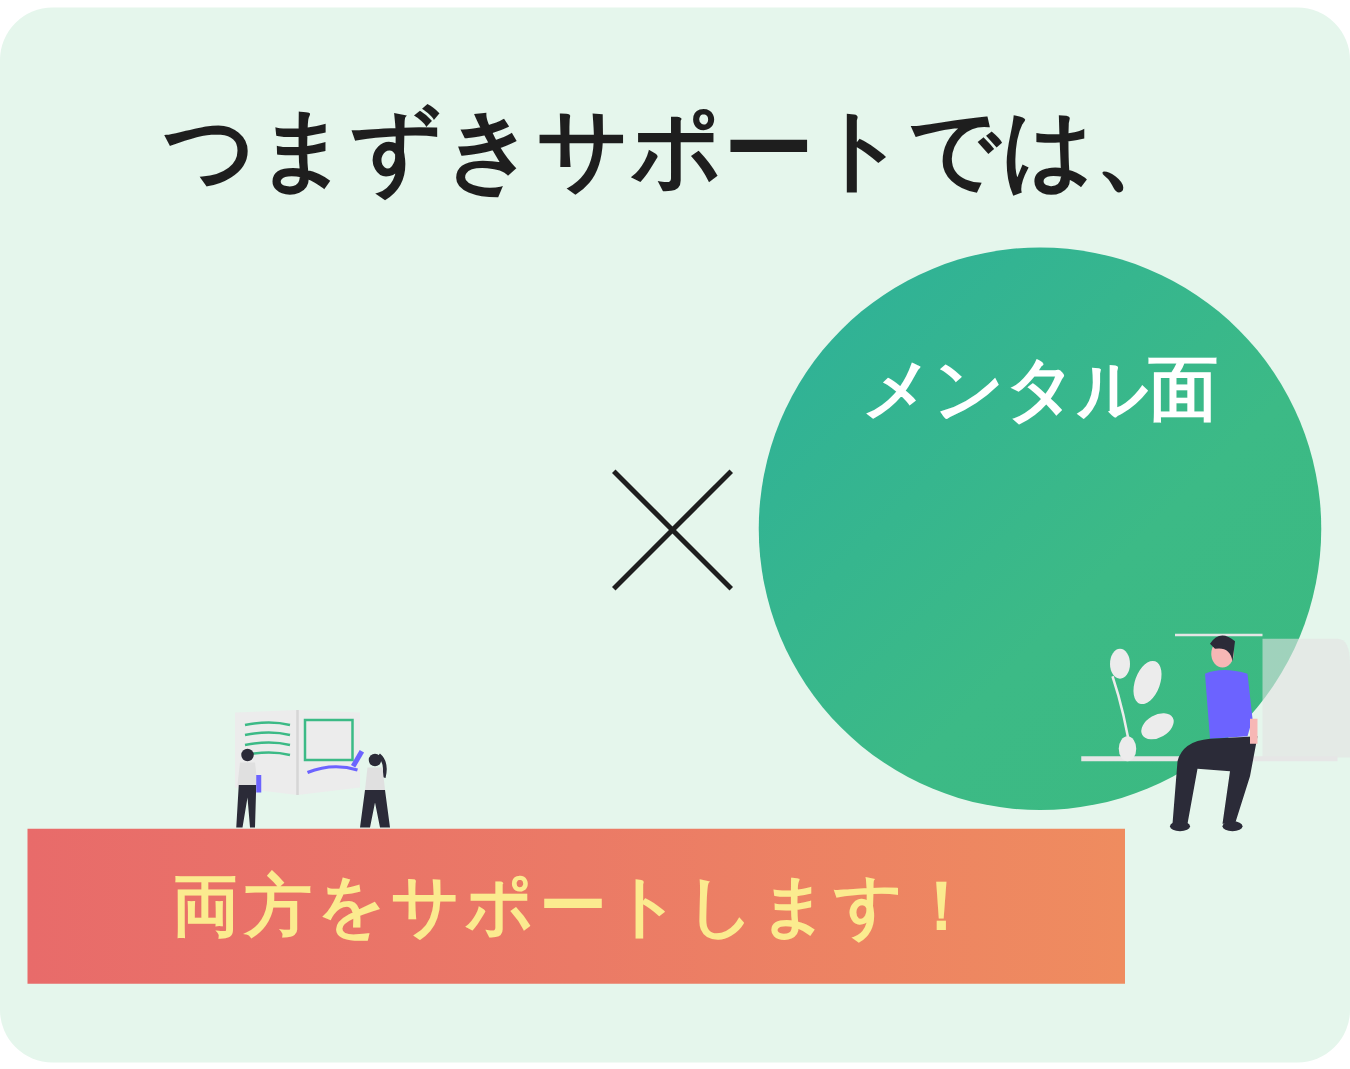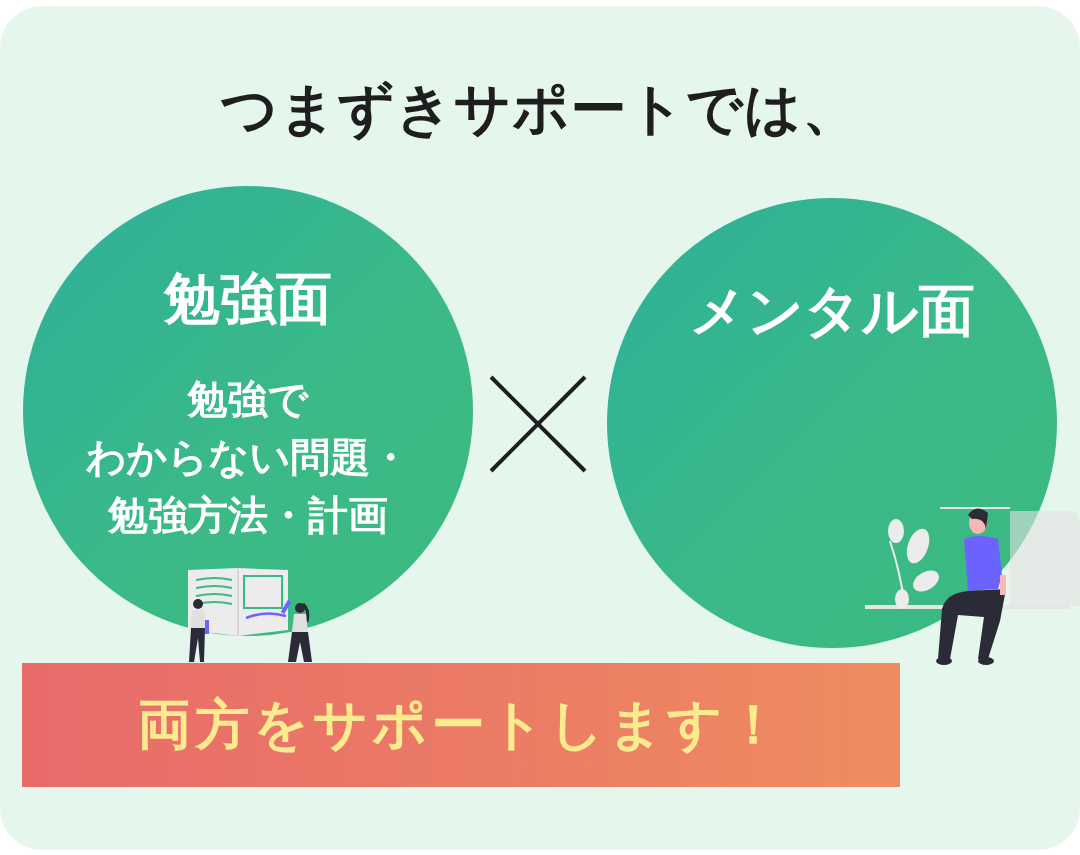"つまずきサポートでは、" .title { font-size: 56px -> 72px }
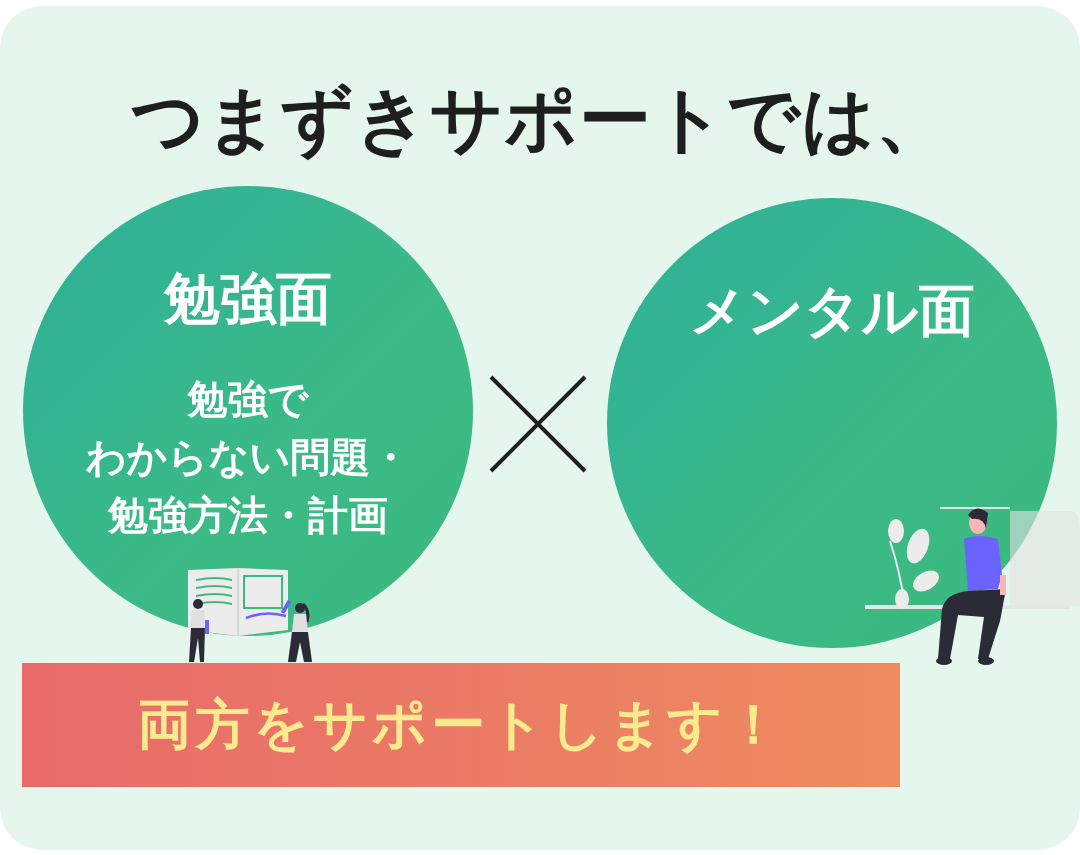"勉強面" div.circle { html: <div> <div>勉強面</div> <div> <div>勉強で</div> <div>わからない問題・</div> <div>勉強方法・計画</div> </div> </div> -> none }
